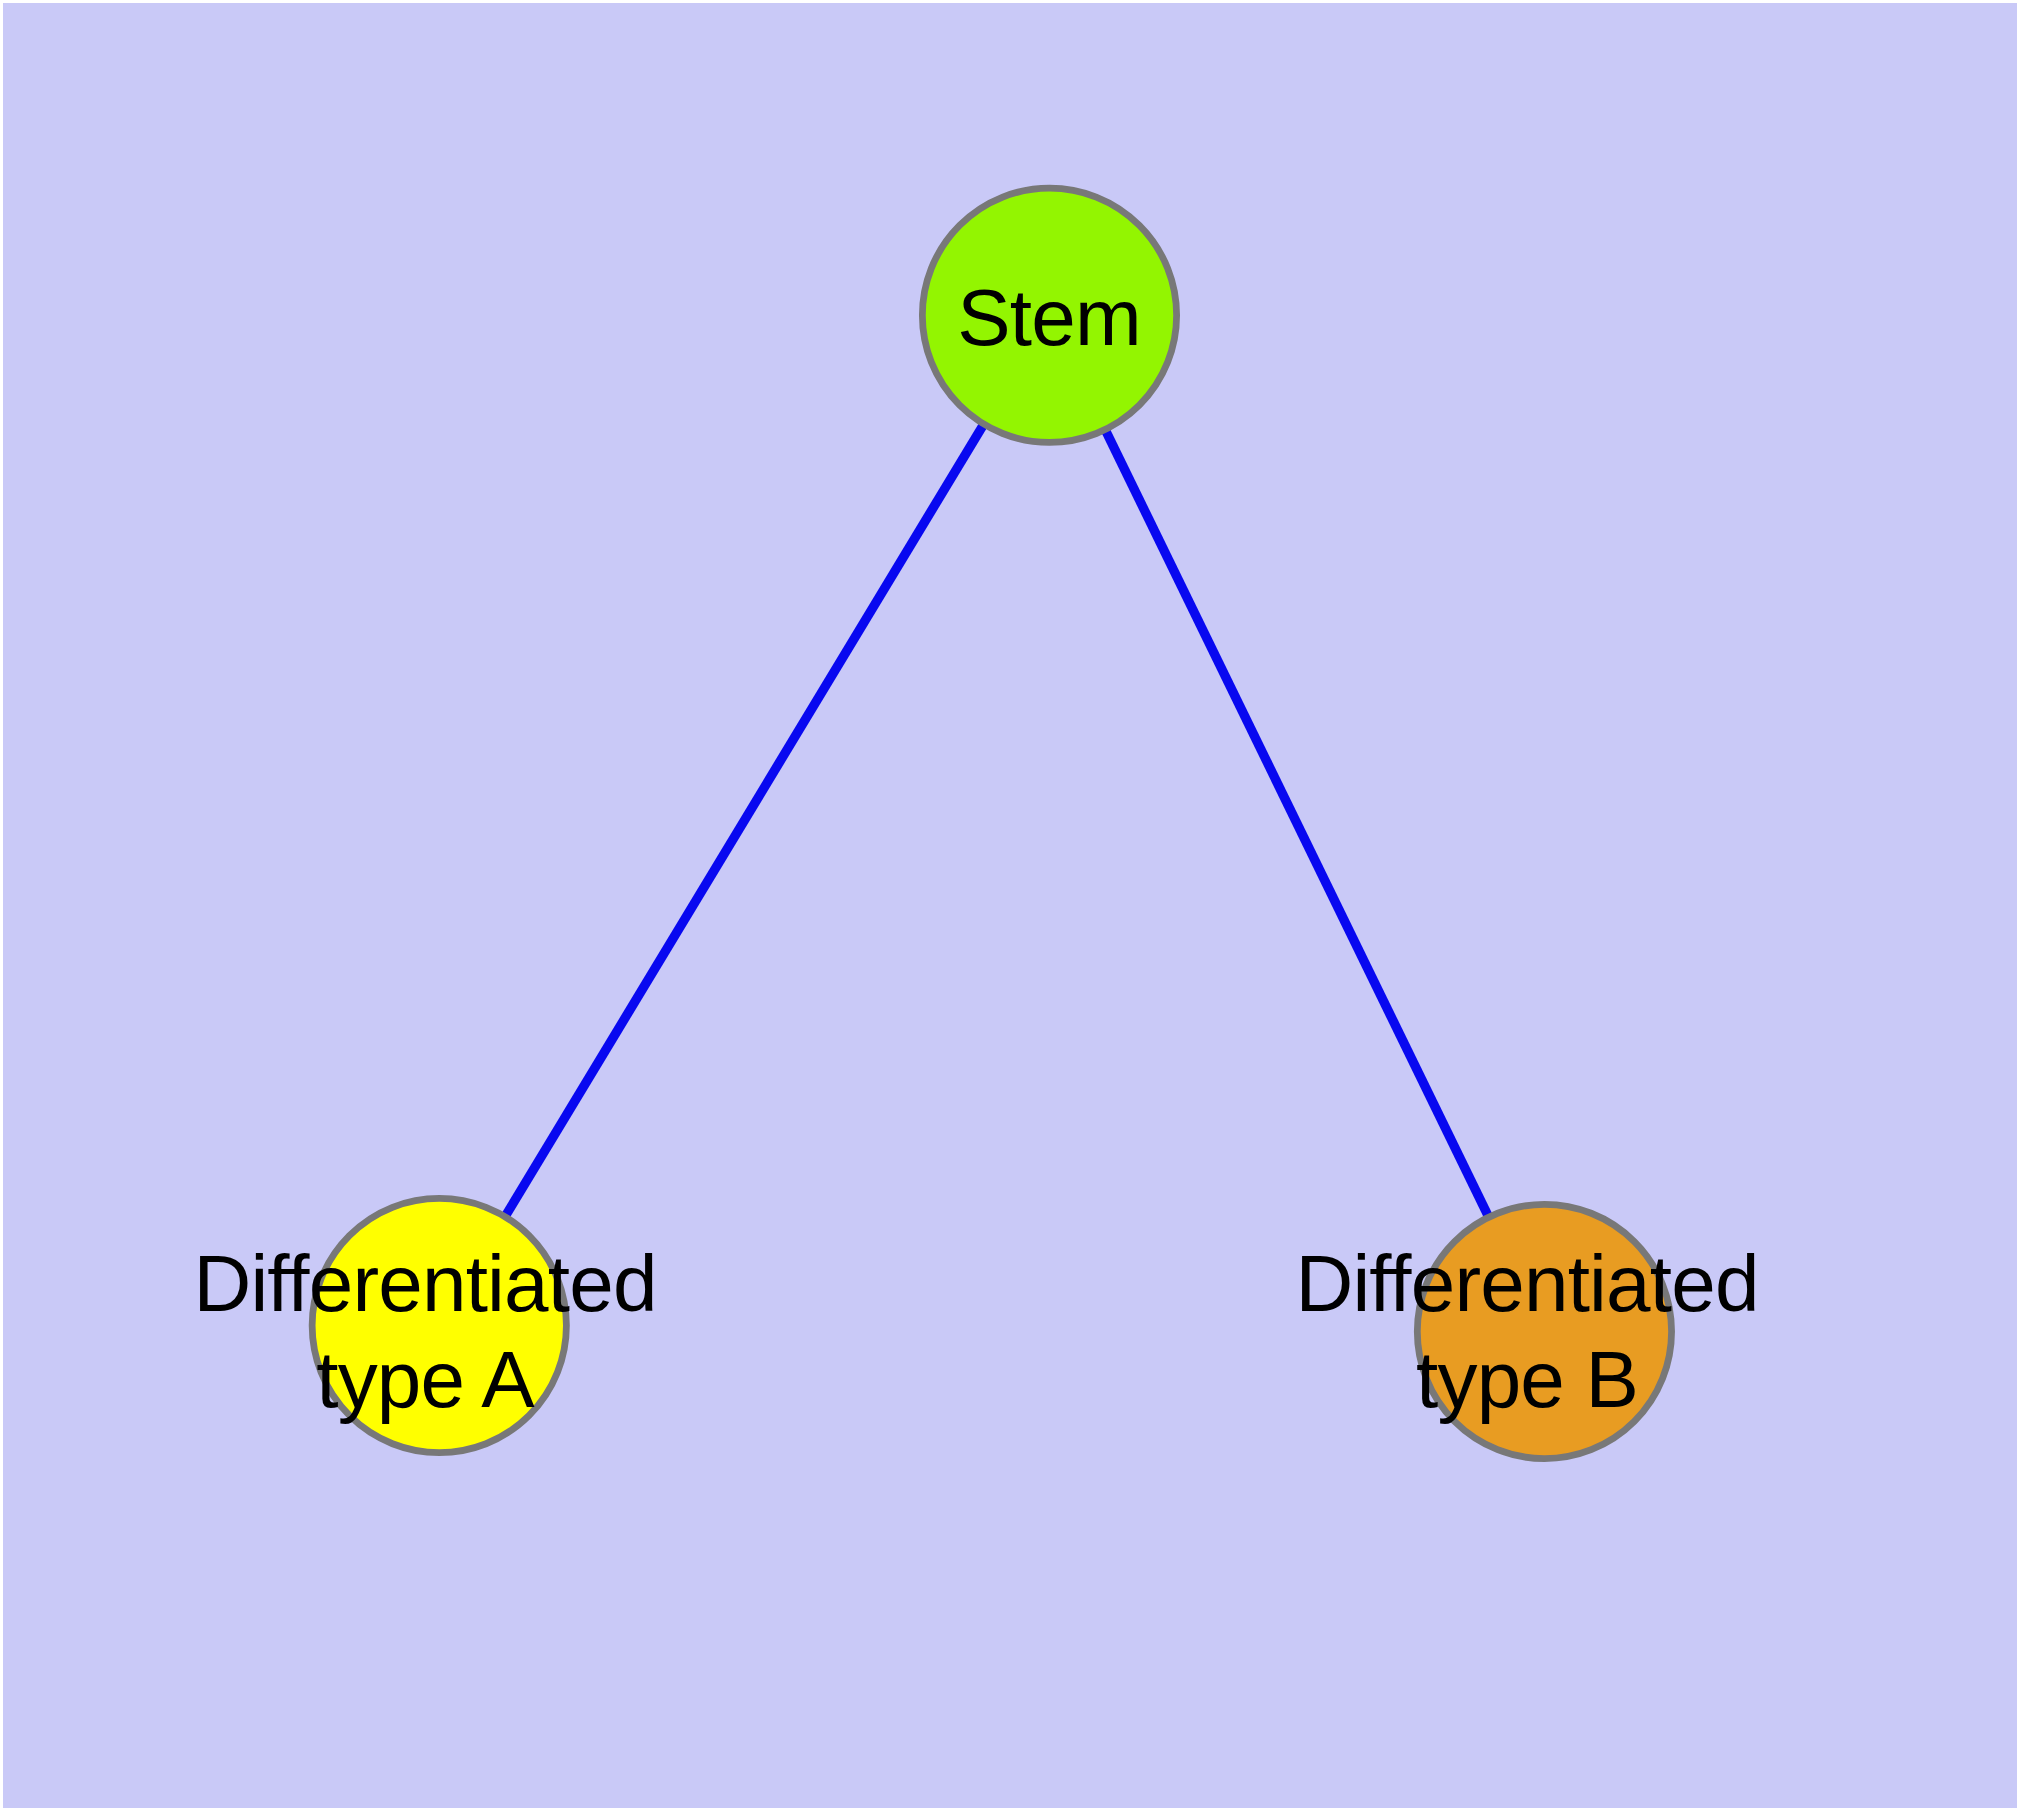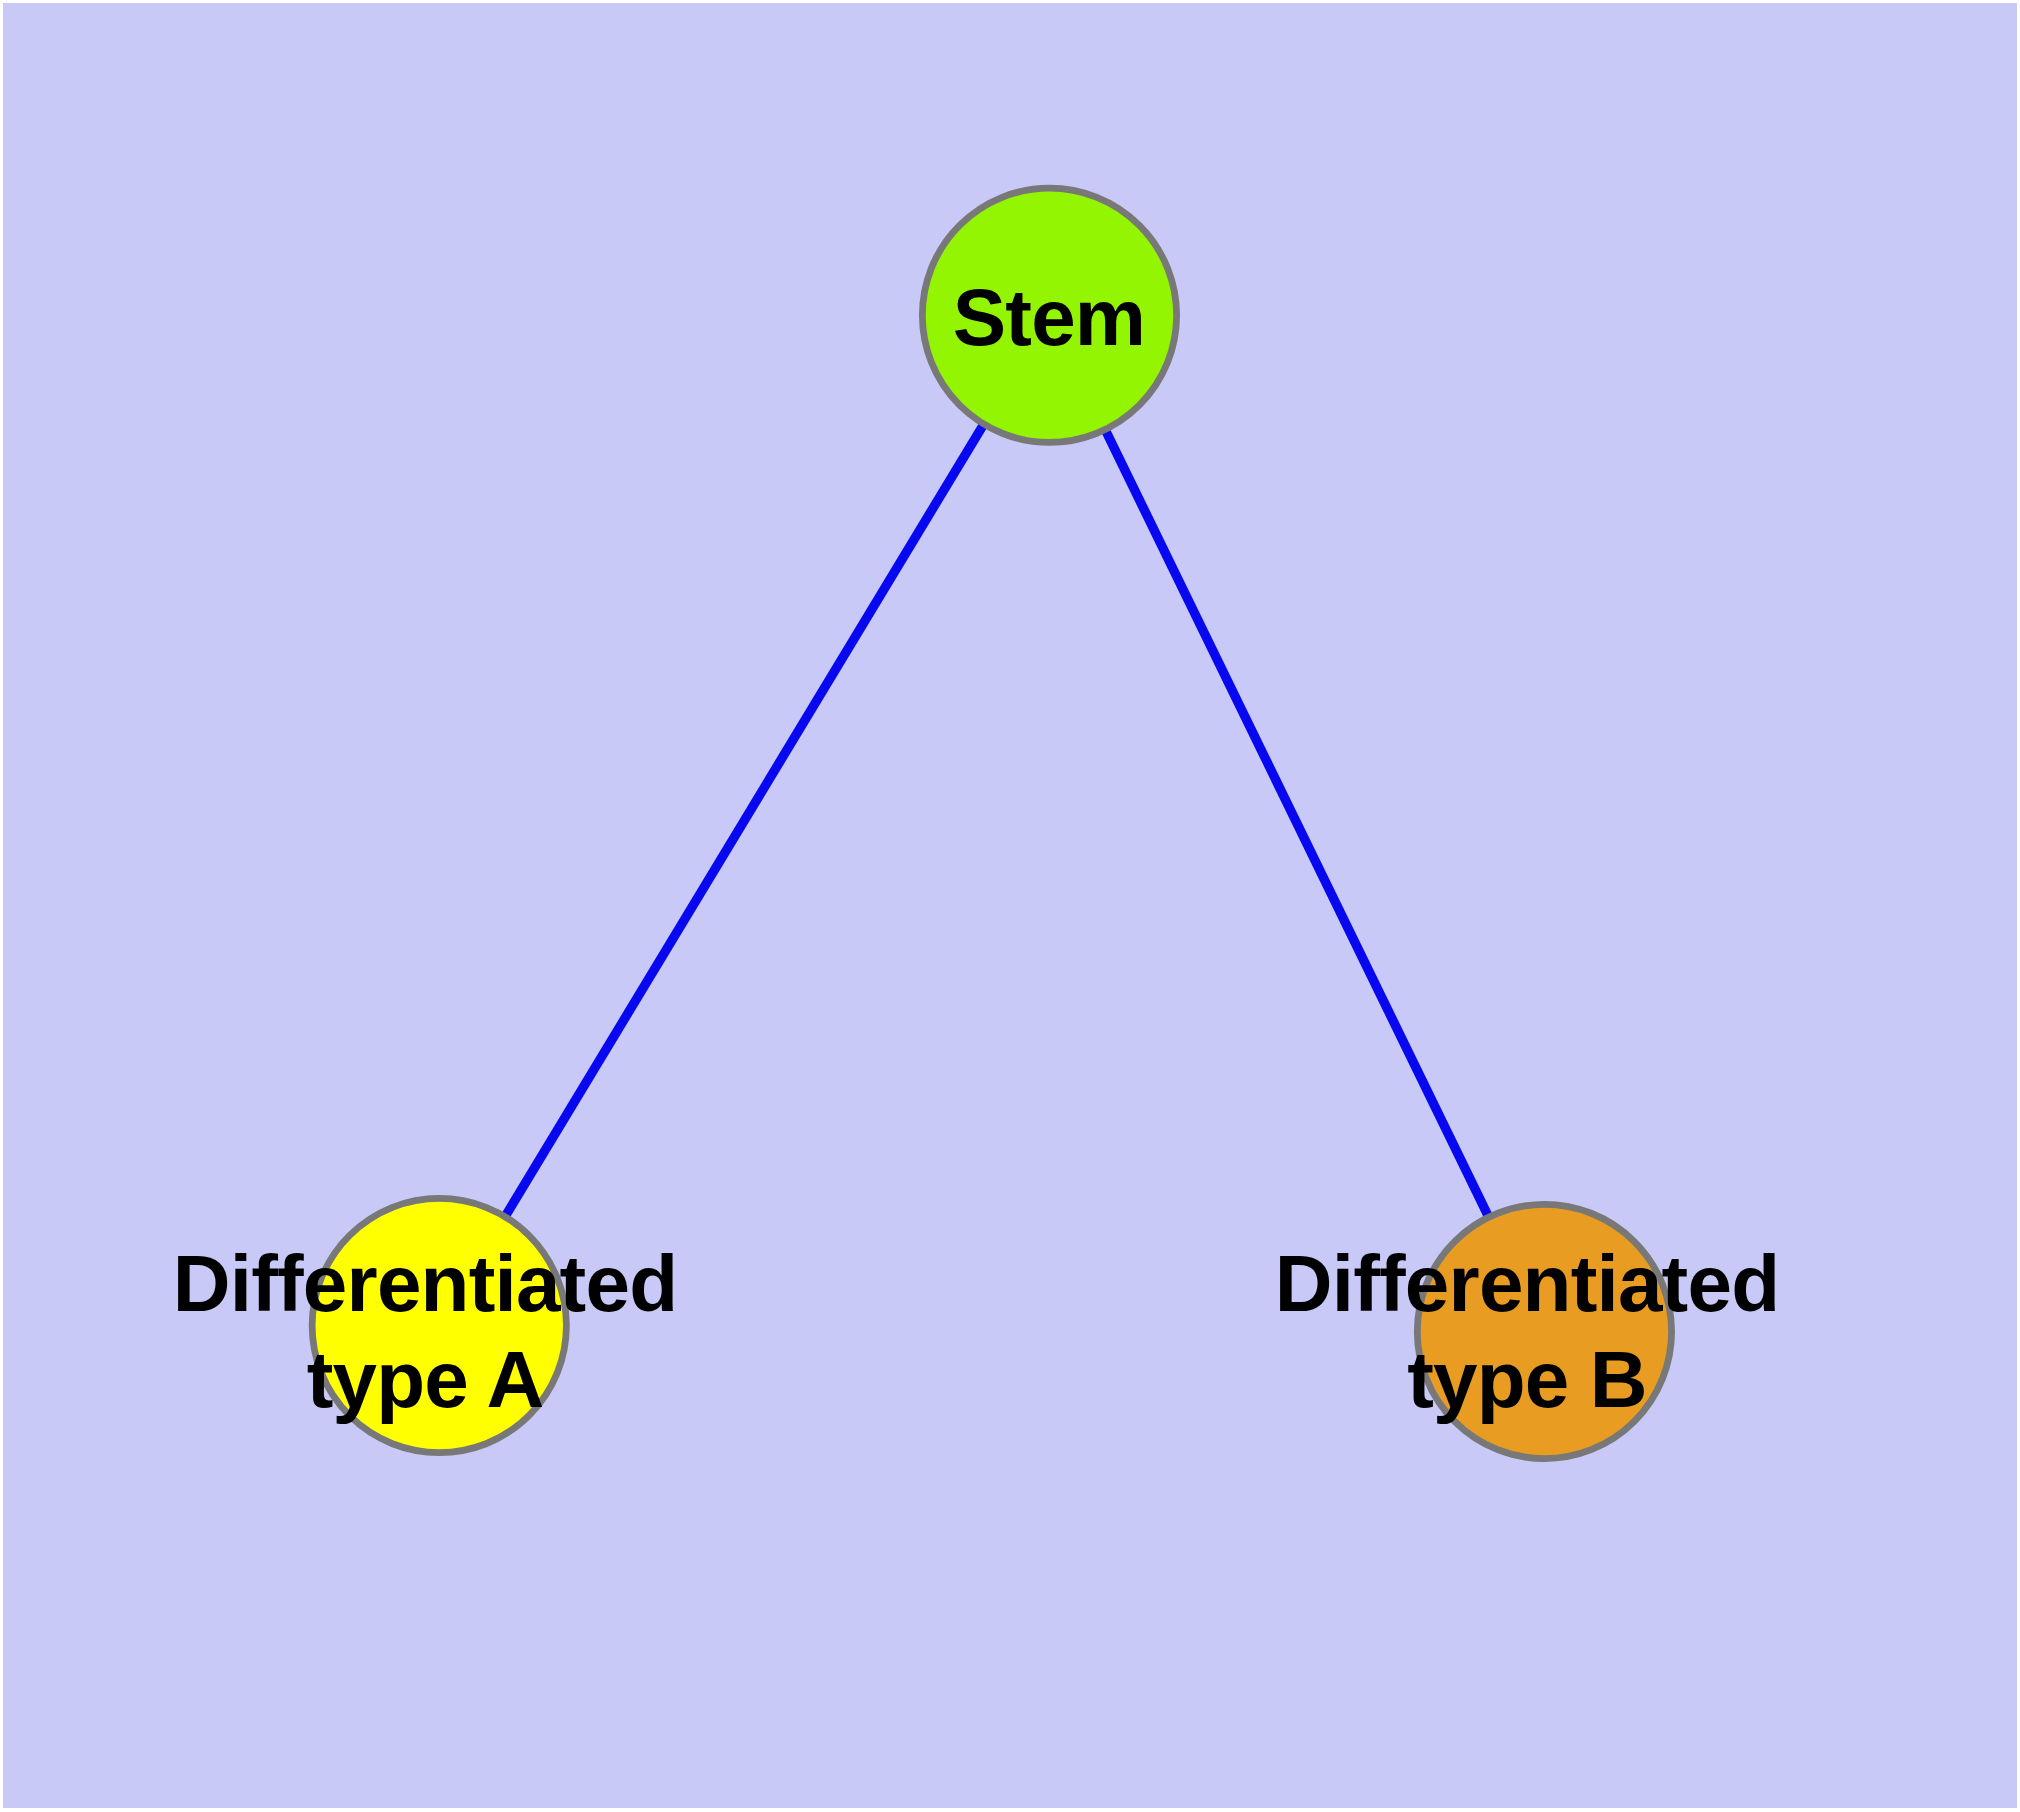"Stem" .node-label { font-weight: bold -> normal }
